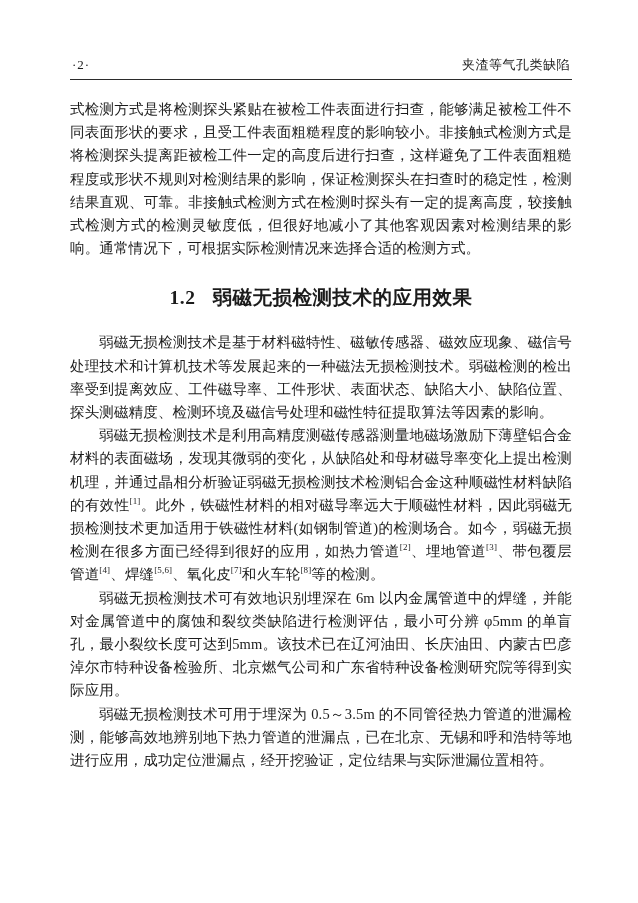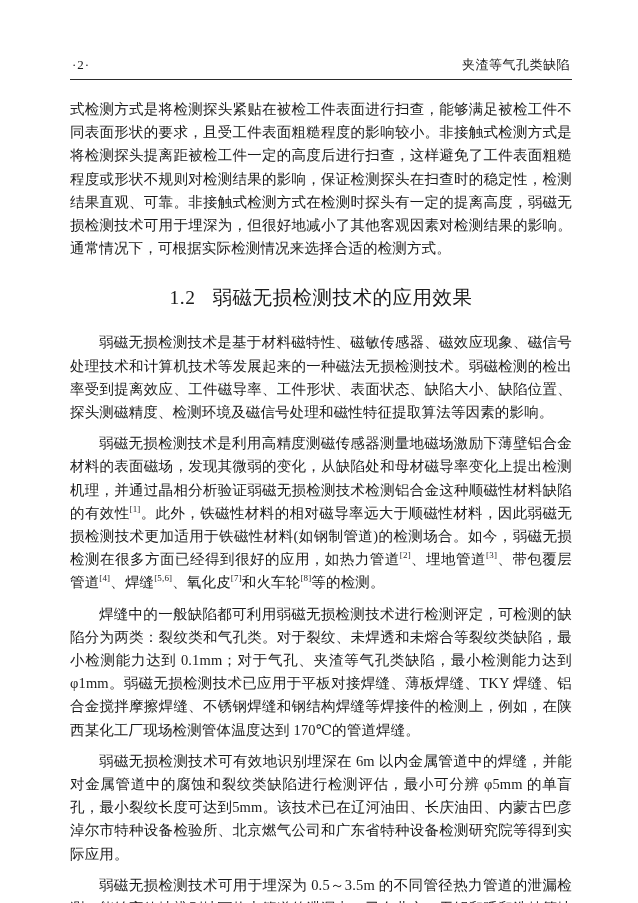"式检测方式是将检测探头紧贴在被检工件表面进行扫查，能够满足被检工件不同表面形状的" span { text: 弱磁无损检测技术可用于埋深为 -> 较接触式检测方式的检测灵敏度低 }
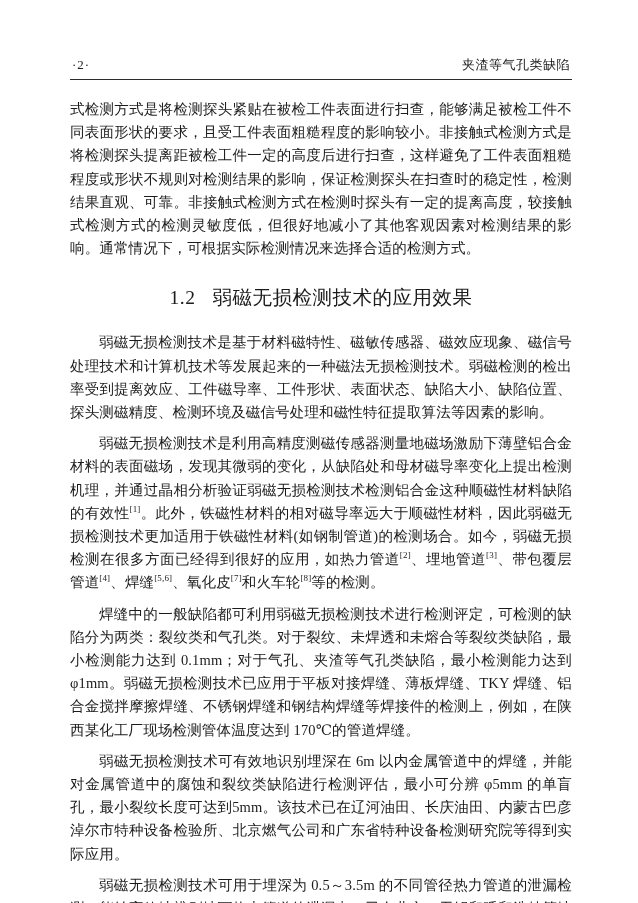"1.2 弱磁无损检测技术的应用效果" h2.section-heading { font-weight: 400 -> 700 }
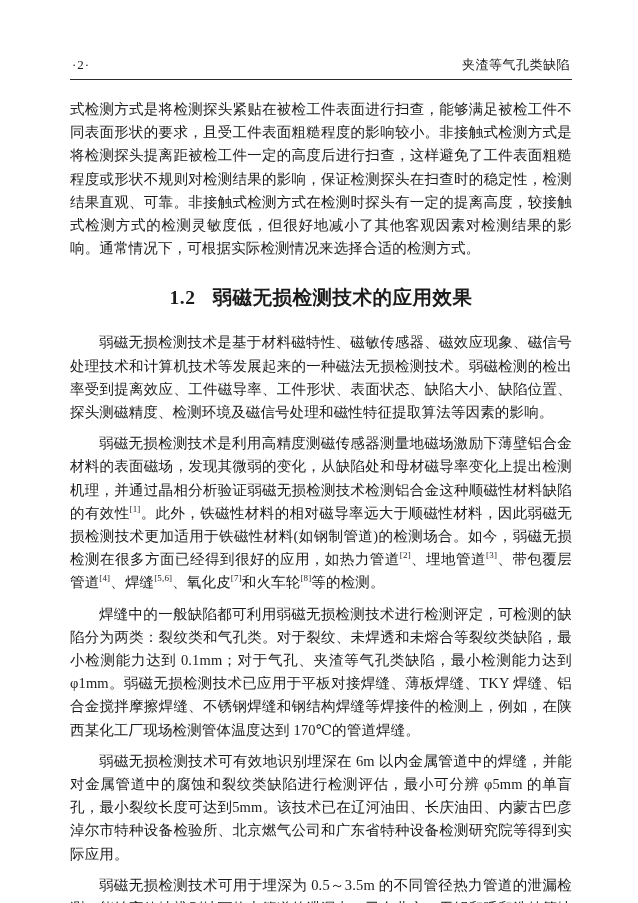"弱磁无损检测技术是基于材料磁特性、磁敏传感器、磁效应现象、磁信号处理技术和计算机" p.para.indent { margin-top: 8px -> none }
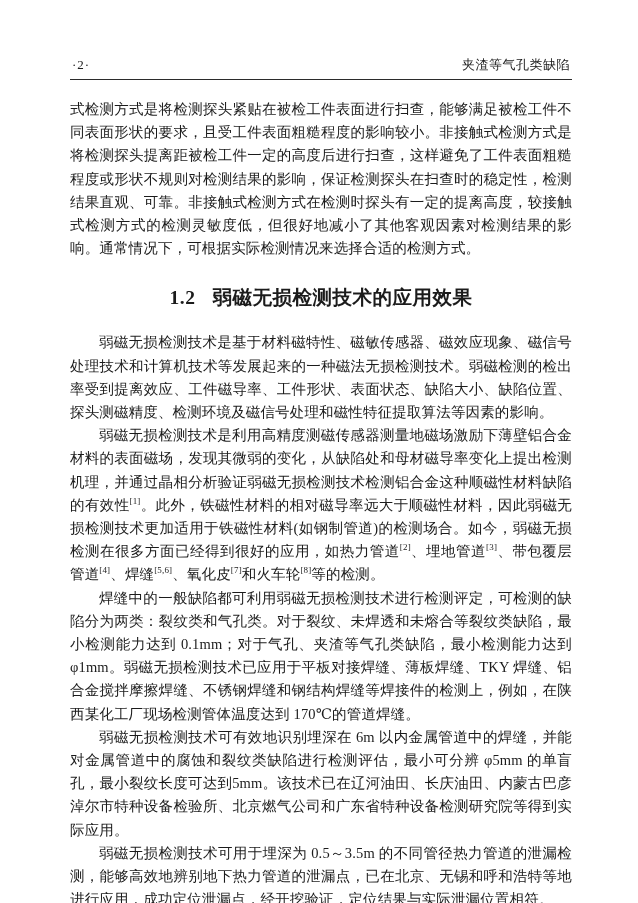"焊缝中的一般缺陷都可利用弱磁无损检测技术进行检测评定，可检测的缺陷分为两类：裂纹" p.para { html: <p><span>焊缝中的一般缺陷都可利用弱磁无损检测技术进行检测评定，可检测的缺陷分为两类：裂纹类和气孔类。对于裂纹、未焊透和未熔合等裂纹类缺陷，最小检测能力达到 0.1mm；对于气孔、夹渣等气孔类缺陷，最小检测能力达到 φ1mm。弱磁无损检测技术已应用于平板对接焊缝、薄板焊缝、TKY 焊缝、铝合金搅拌摩擦焊缝、不锈钢焊缝和钢结构焊缝等焊接件的检测上，例如，在陕西某化工厂现场检测管体温度达到 170℃的管道焊缝。</span></p> -> none }
